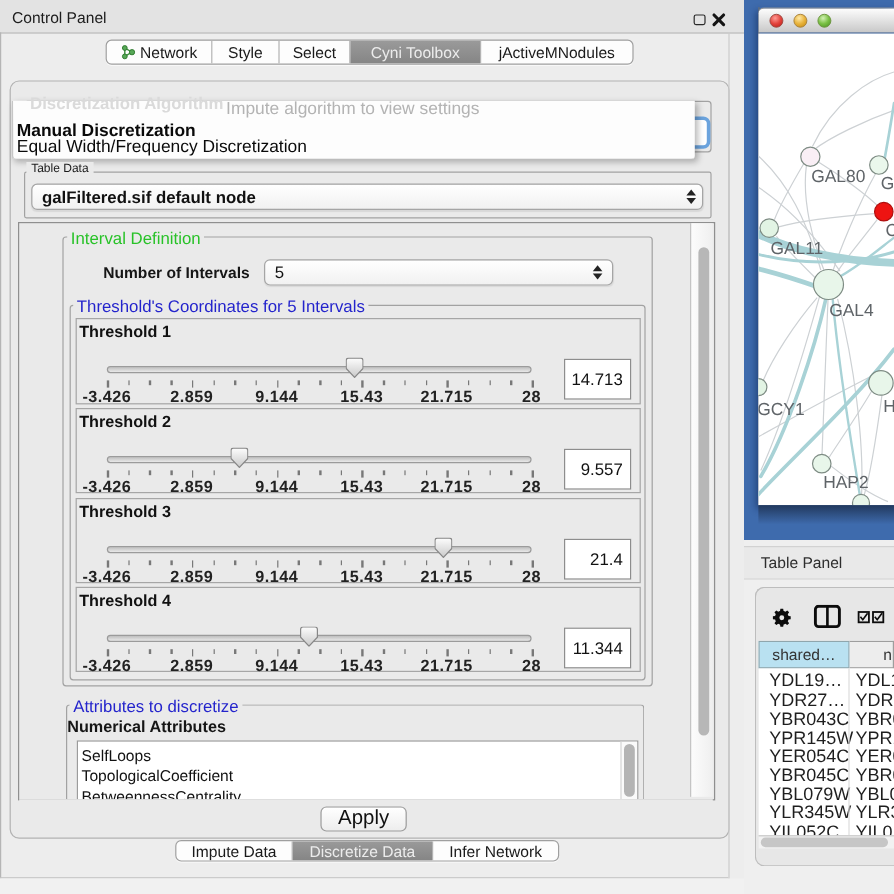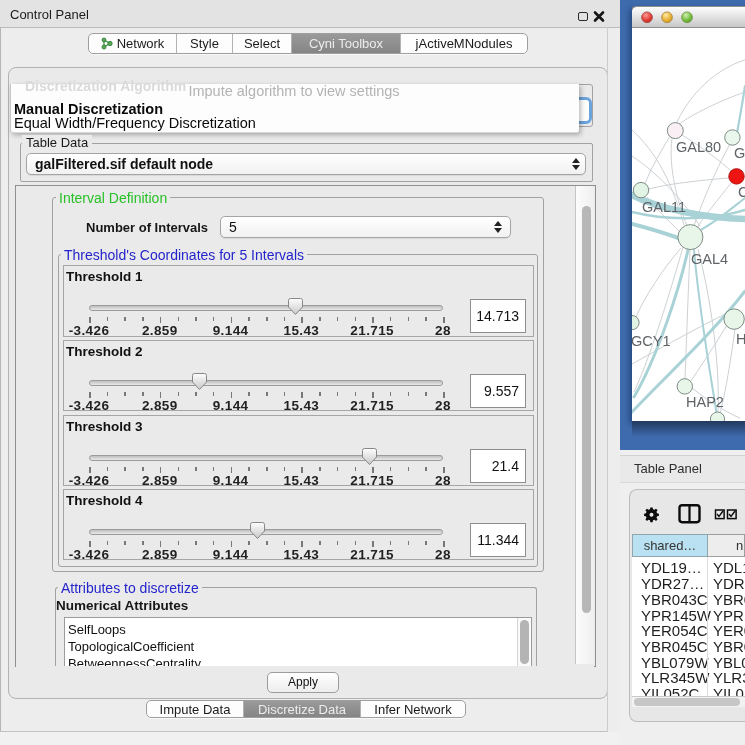"Table Data" div.lbl { font-size: 13px -> 10px }
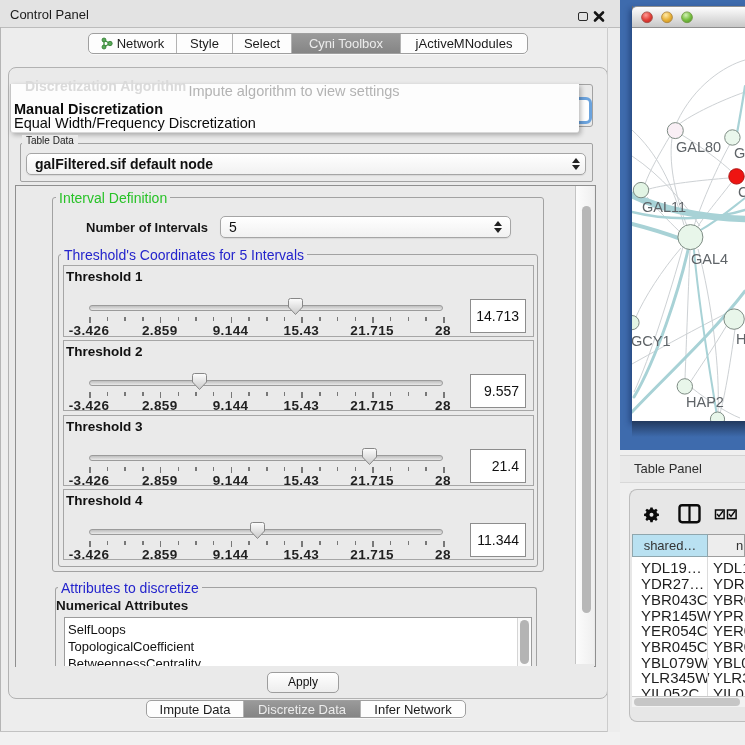"Apply" div.abs { font-size: 12px -> 17px }
